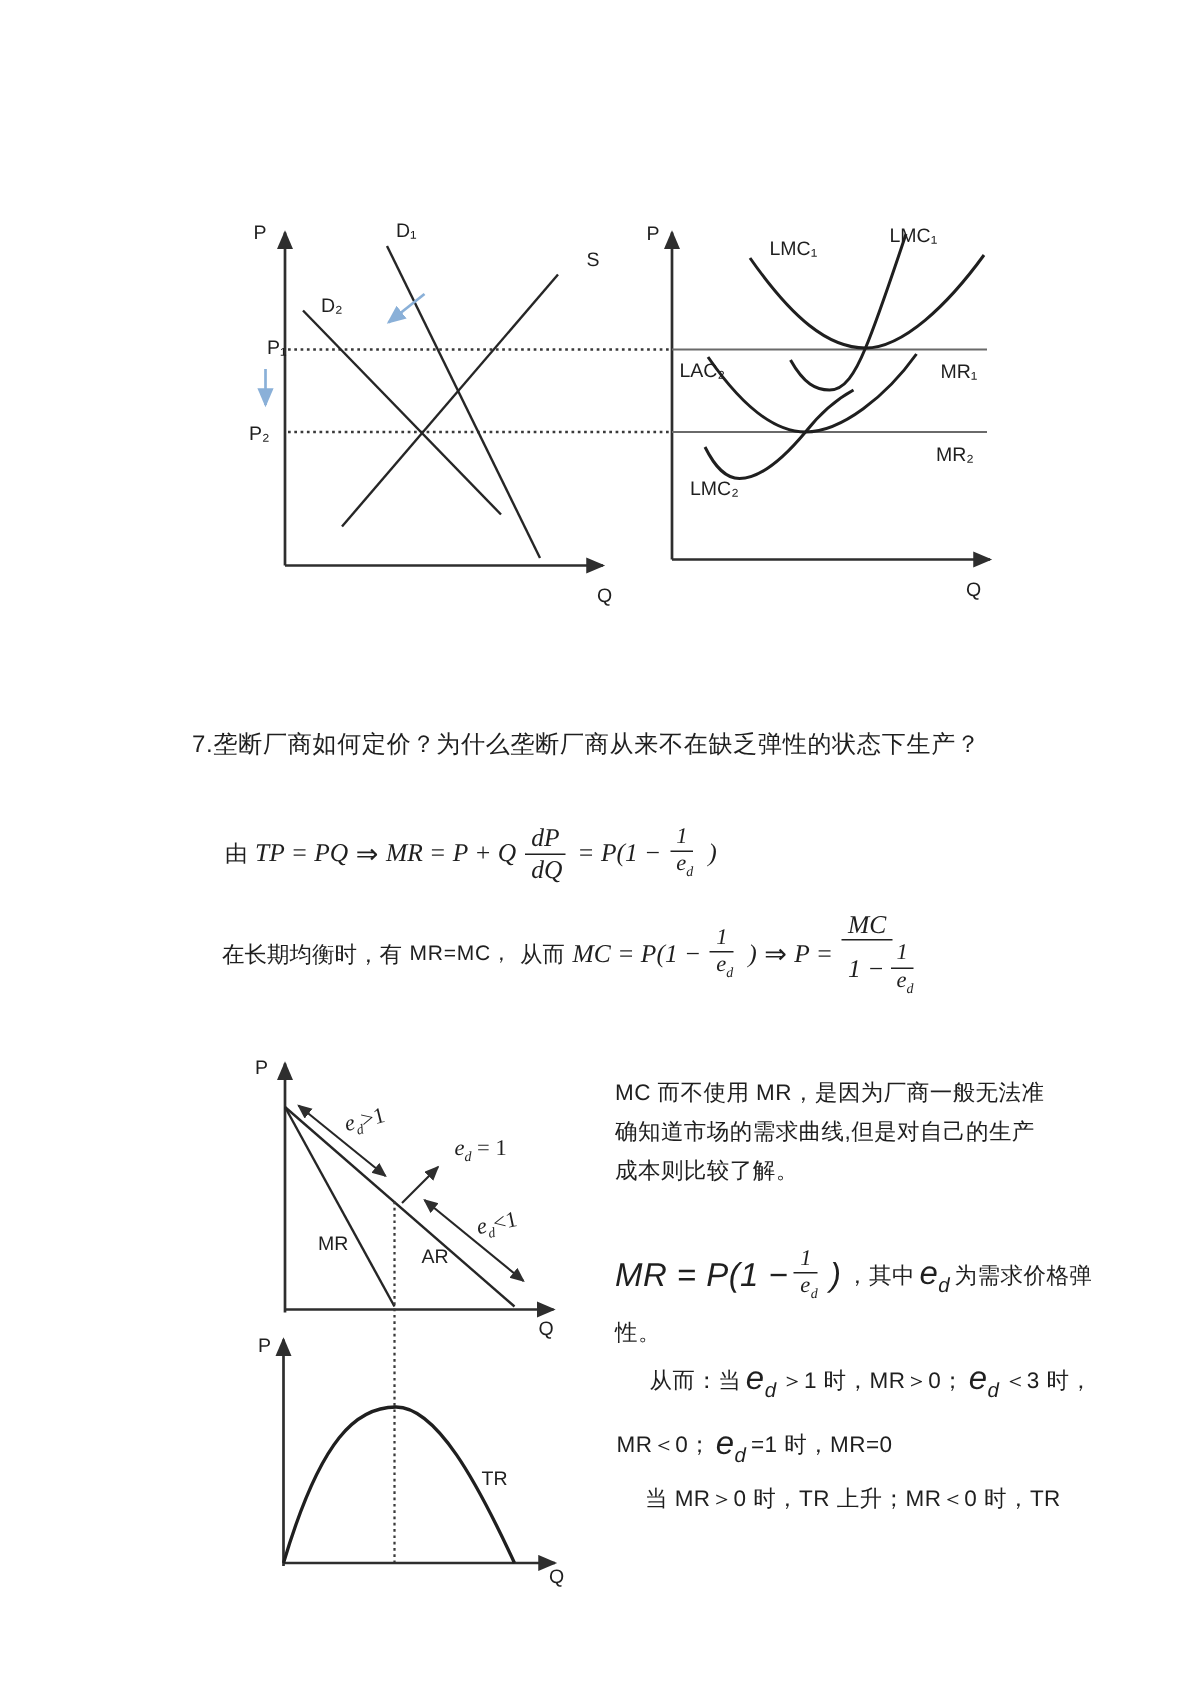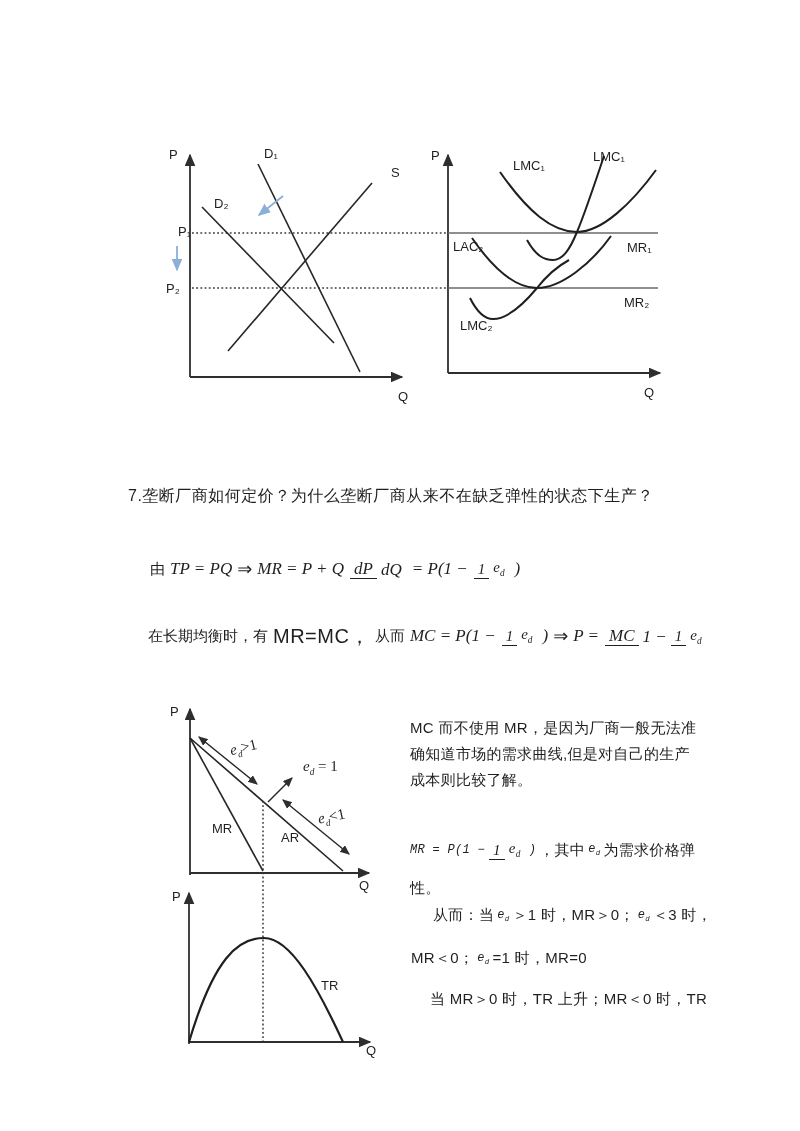"dP" .frac { align-items: flex-end -> flex-start; flex-direction: row -> column }
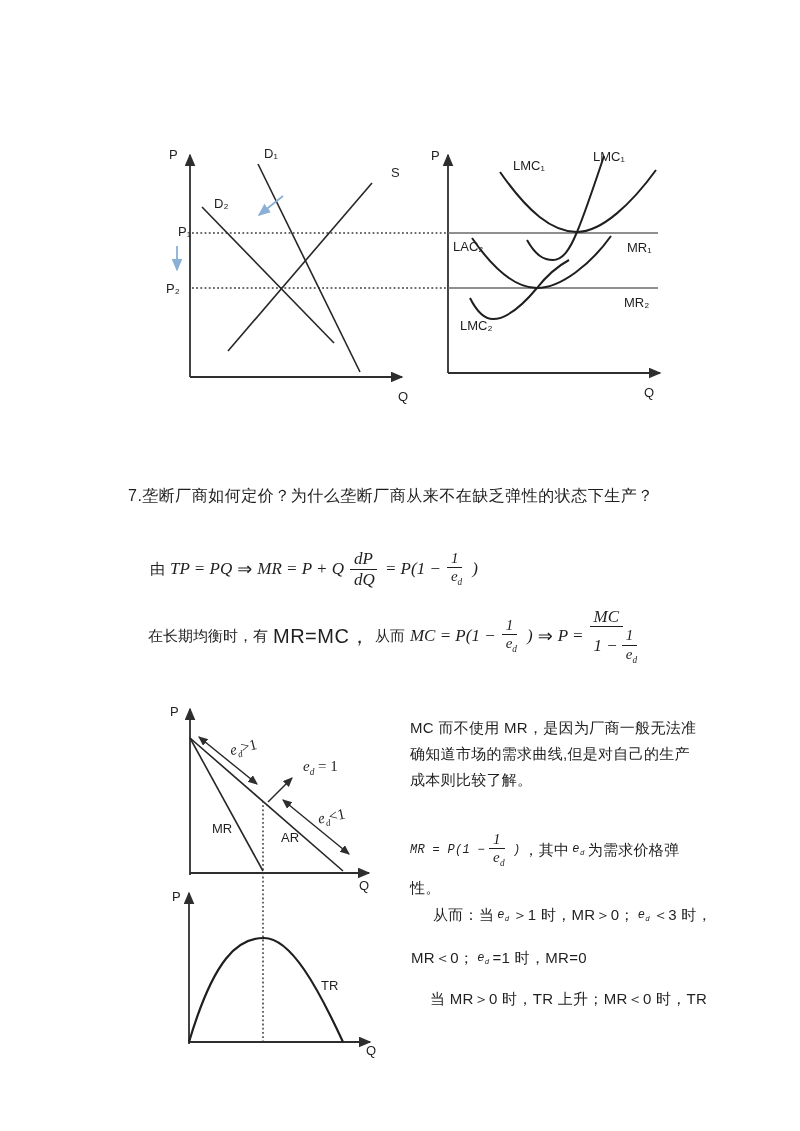"MR=MC，" .fx .sansup { font-size: 20px -> 14px }
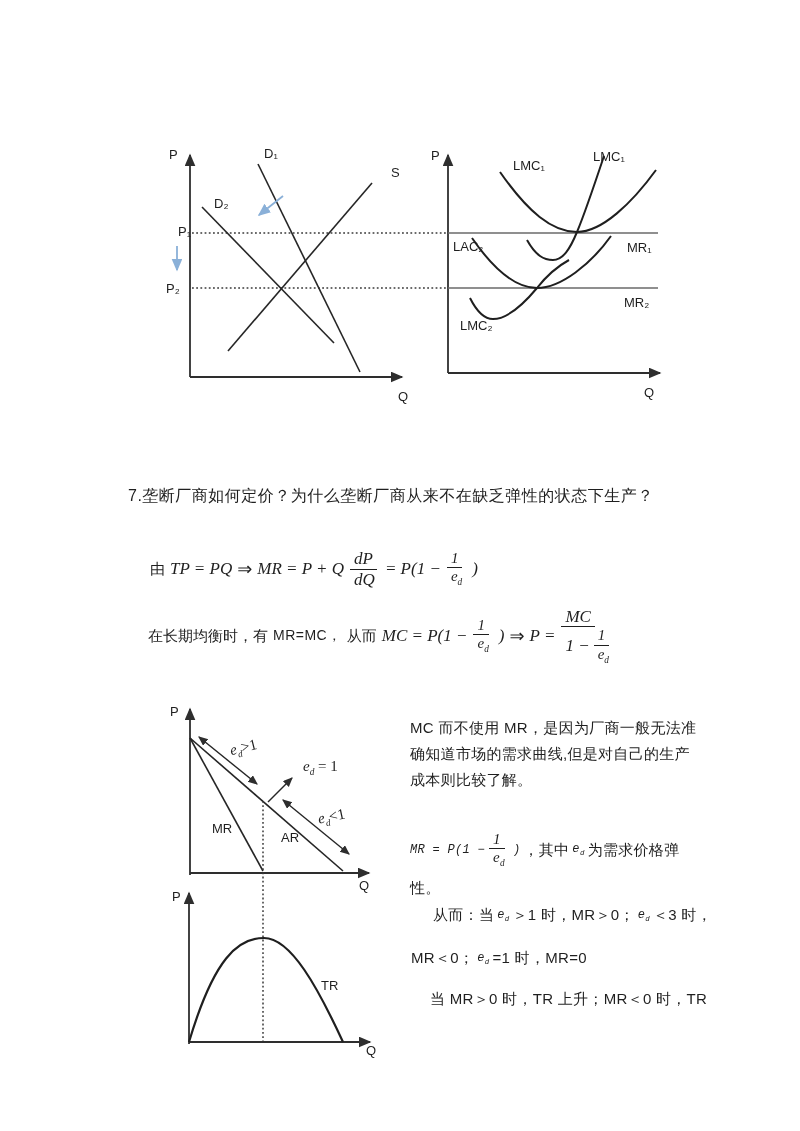"MR = P(1 −" .me { font-family: Liberation Mono, monospace -> Liberation Sans, sans-serif; font-size: 12px -> 22px }
